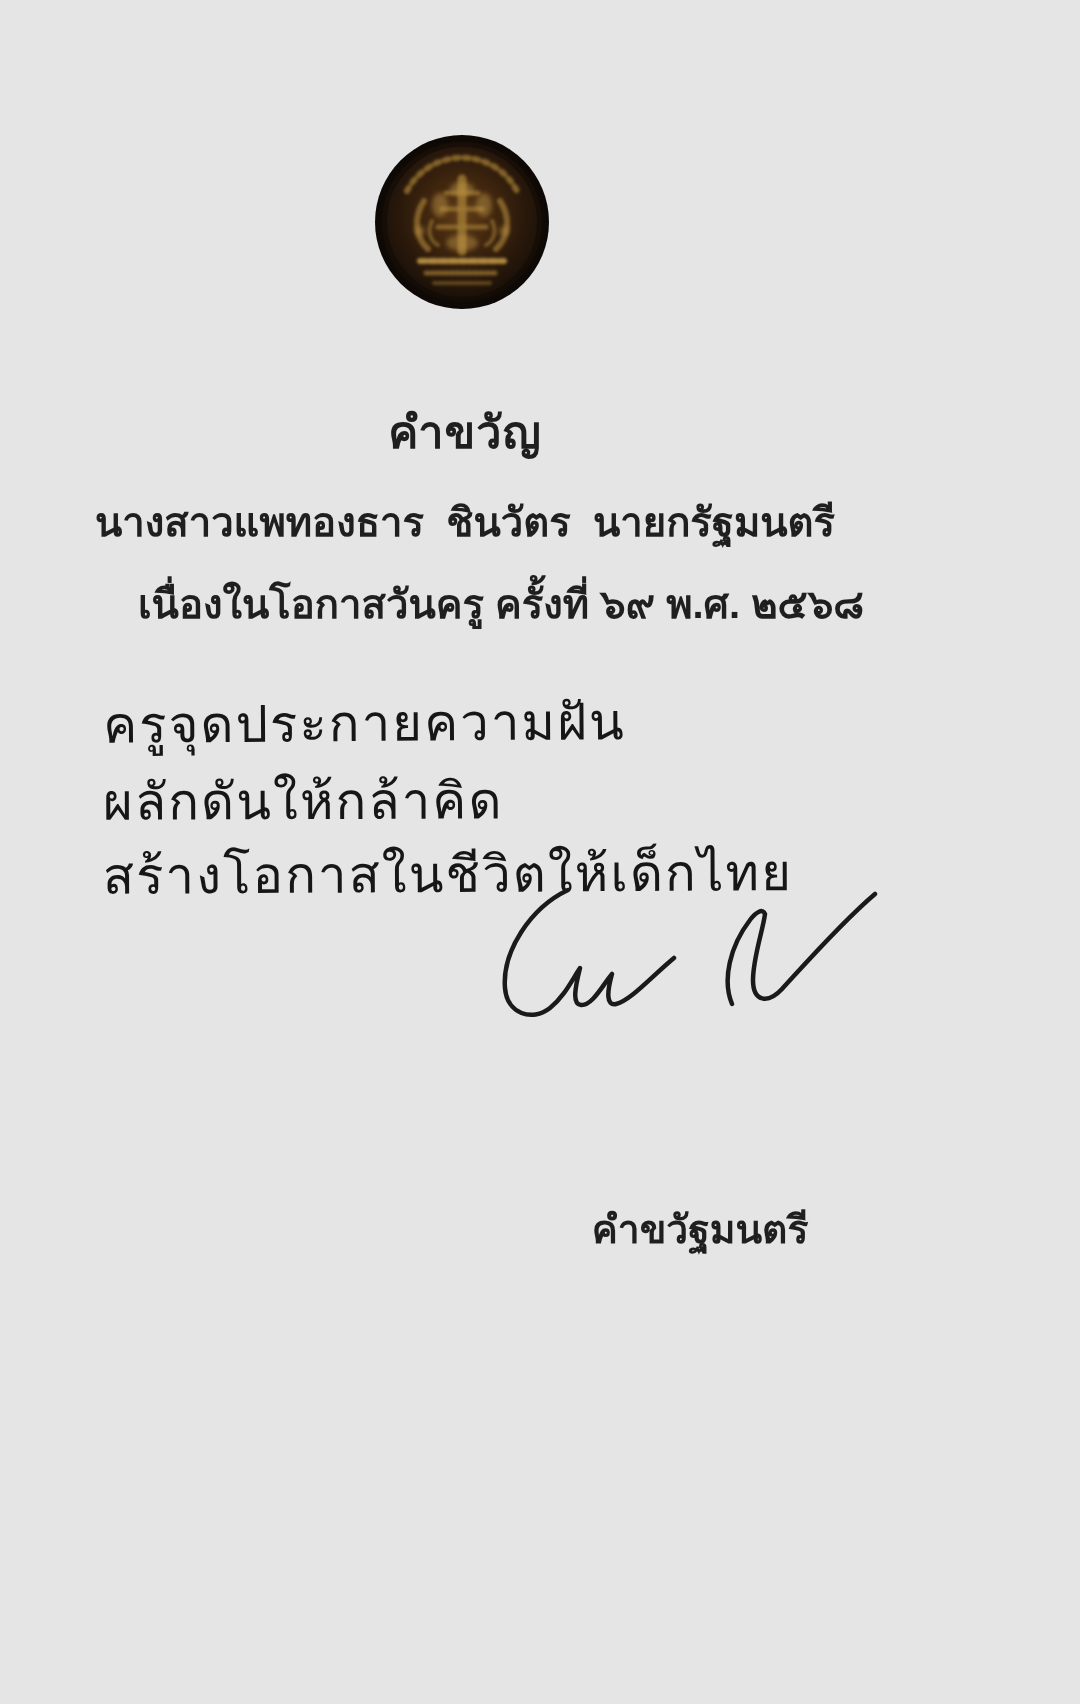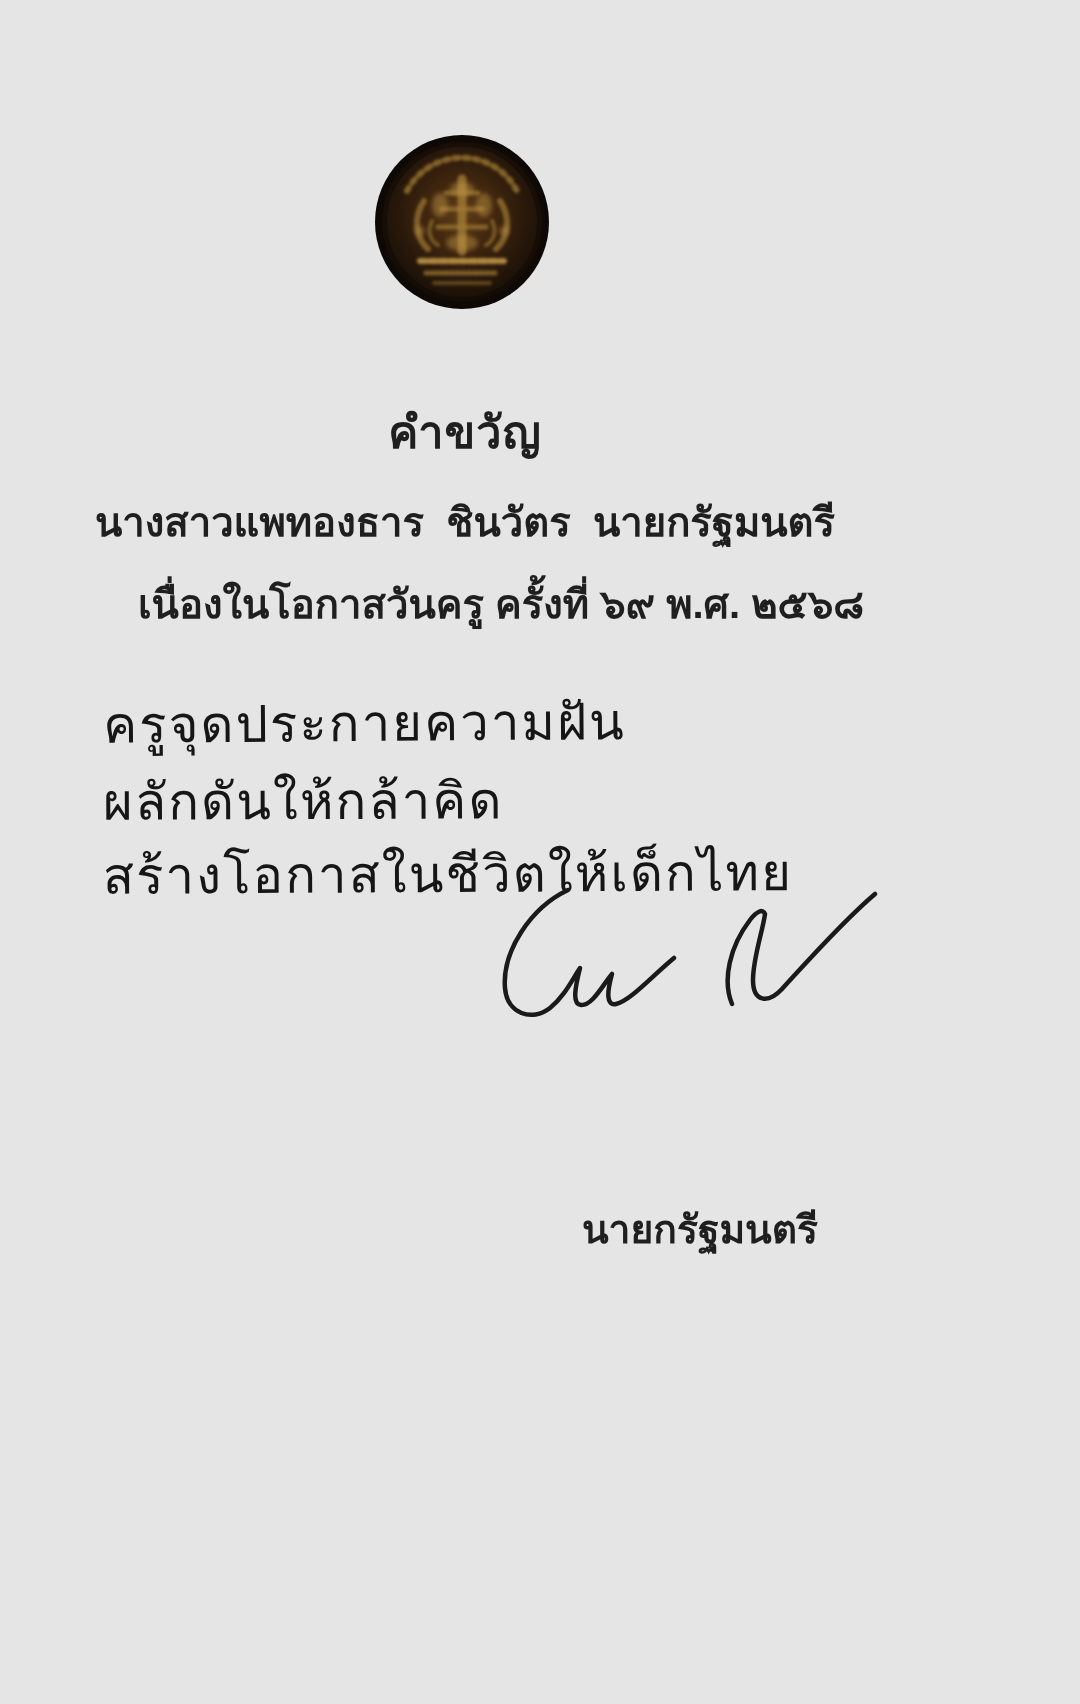"นายกรัฐมนตรี" div.signer-position { text: นายกรัฐมนตรี -> คำขวัฐมนตรี }
